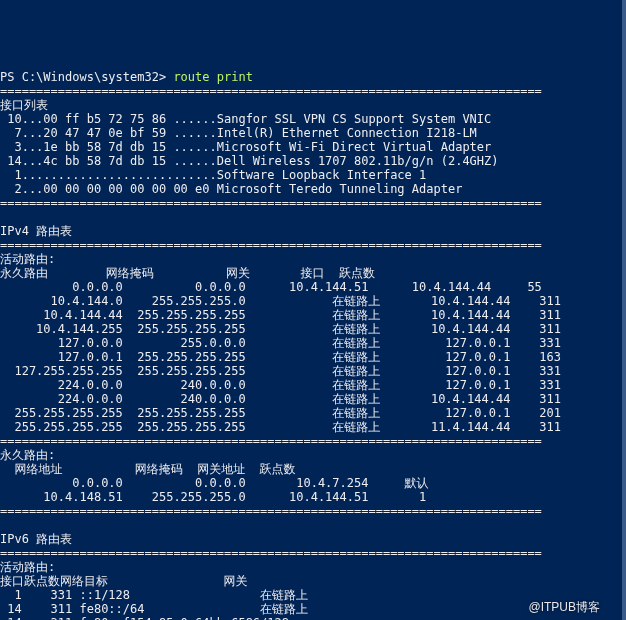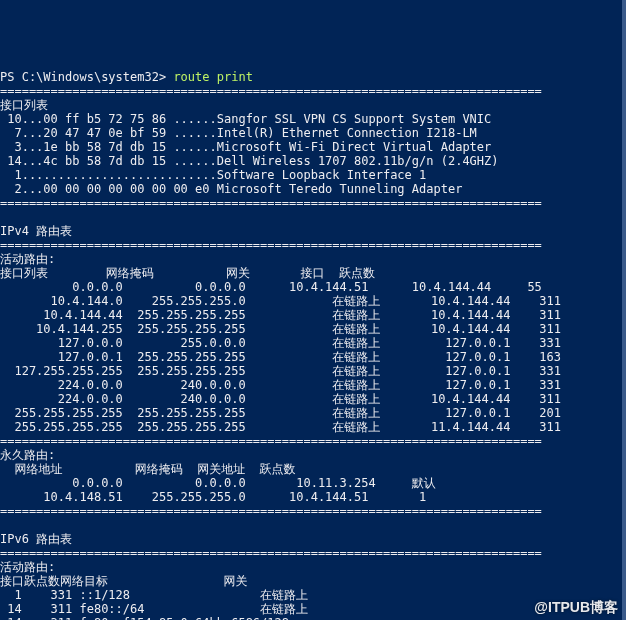"接口列表 网络掩码 网关 接口 跃点数" span { text: 接口列表 -> 永久路由 }
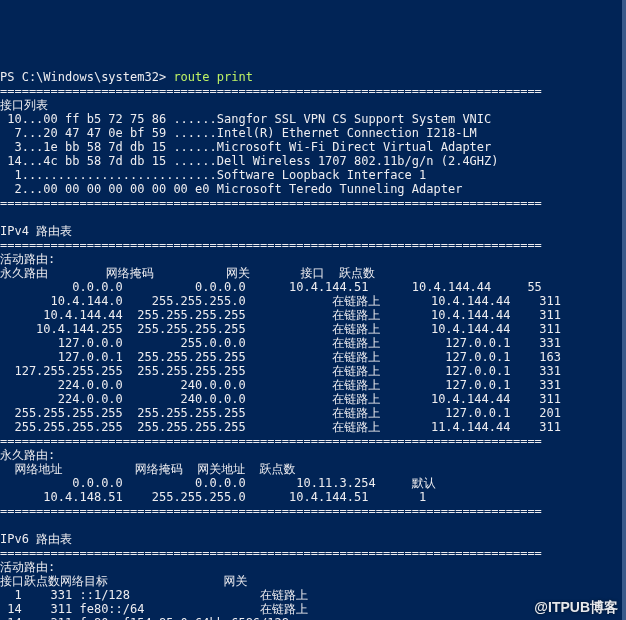"0.0.0.0 0.0.0.0 10.11.3.254 默认" span { text: 10.11.3.254 -> 10.4.7.254 }
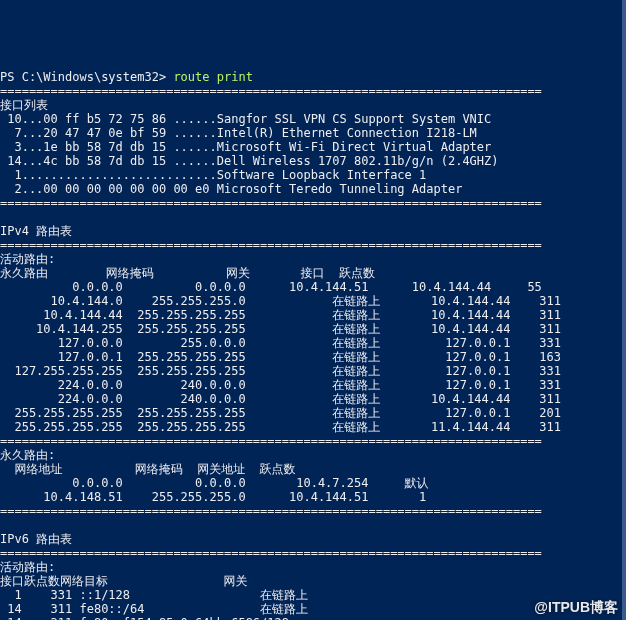"@ITPUB博客" .watermark { font-size: 14px -> 12px; font-weight: bold -> normal; right: 8px -> 26px }
